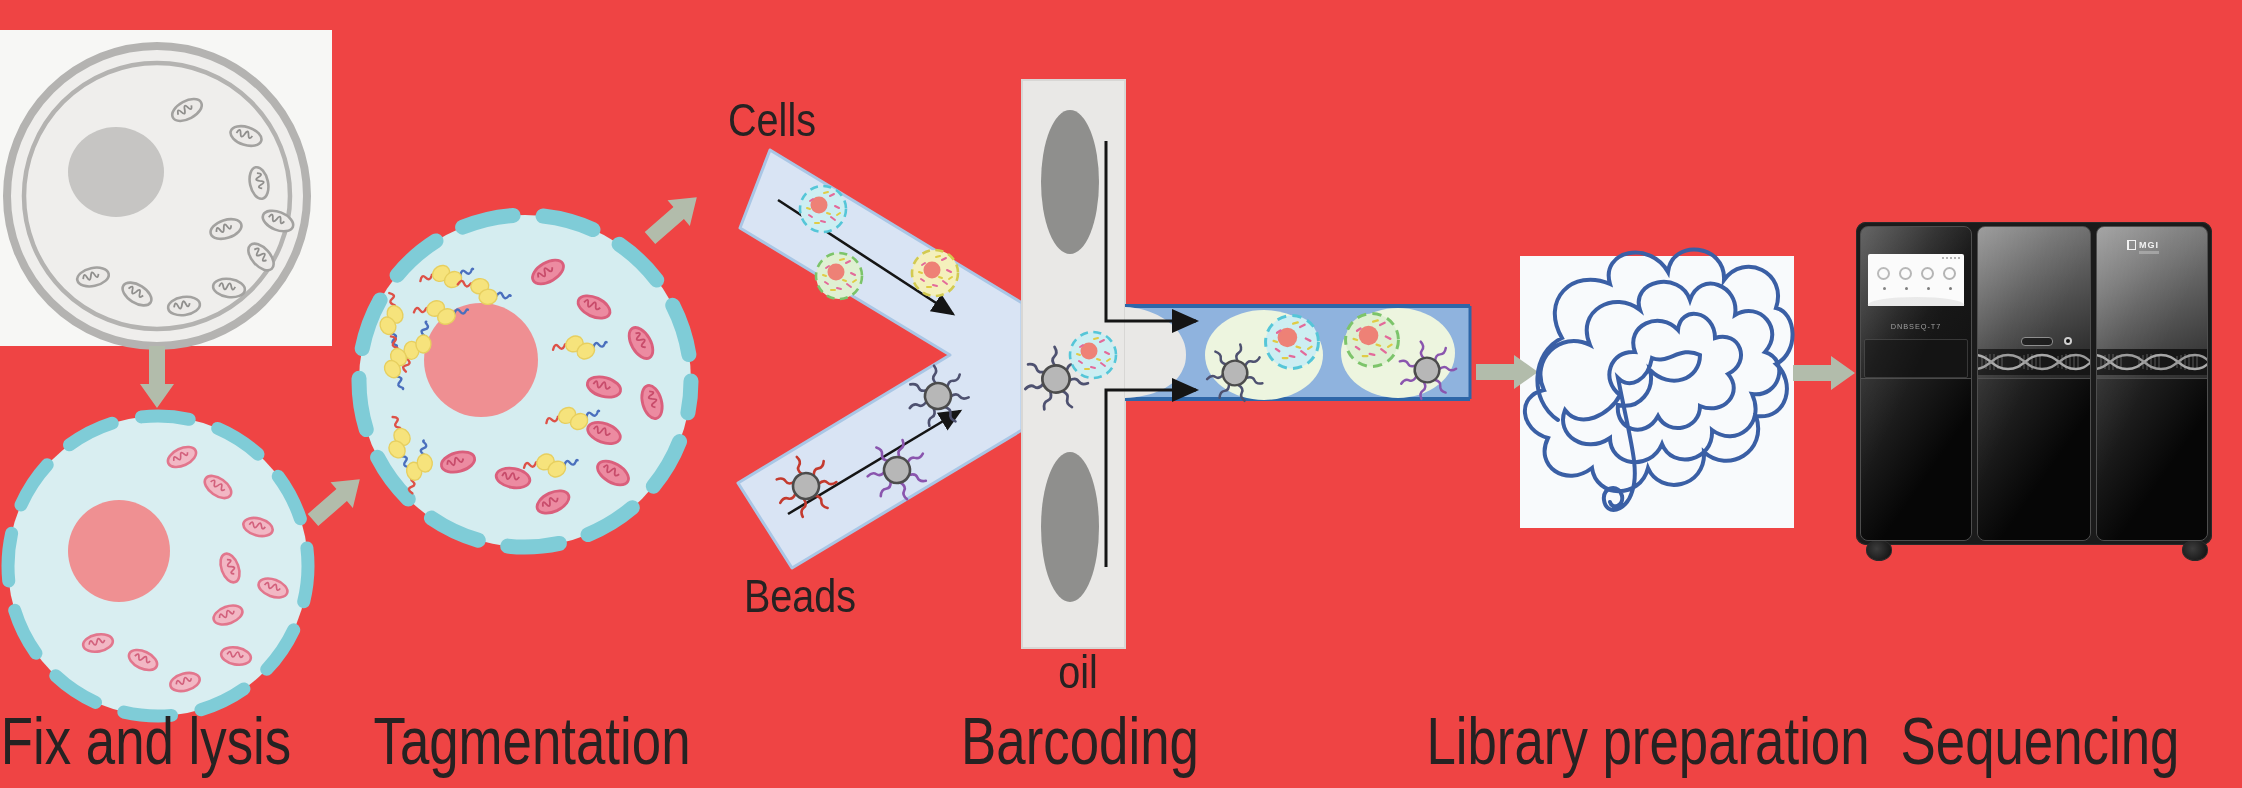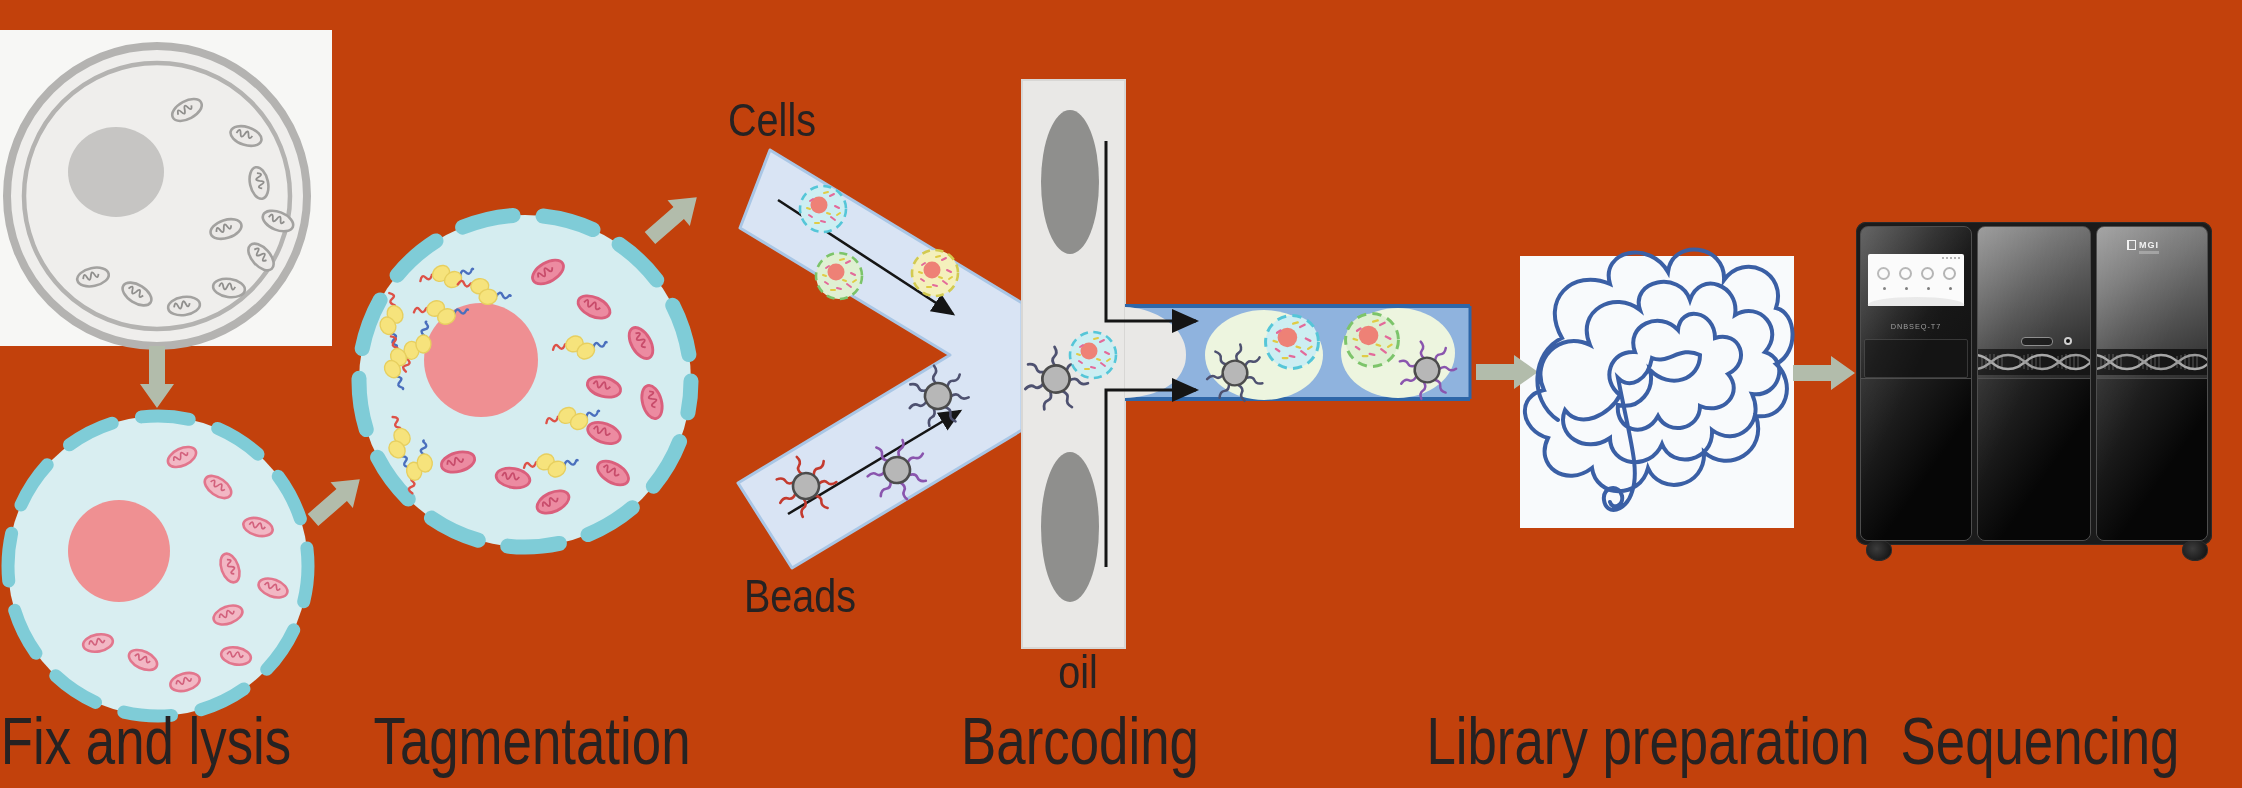"Cells" #canvas { background: #c2410c -> #ef4444 }
